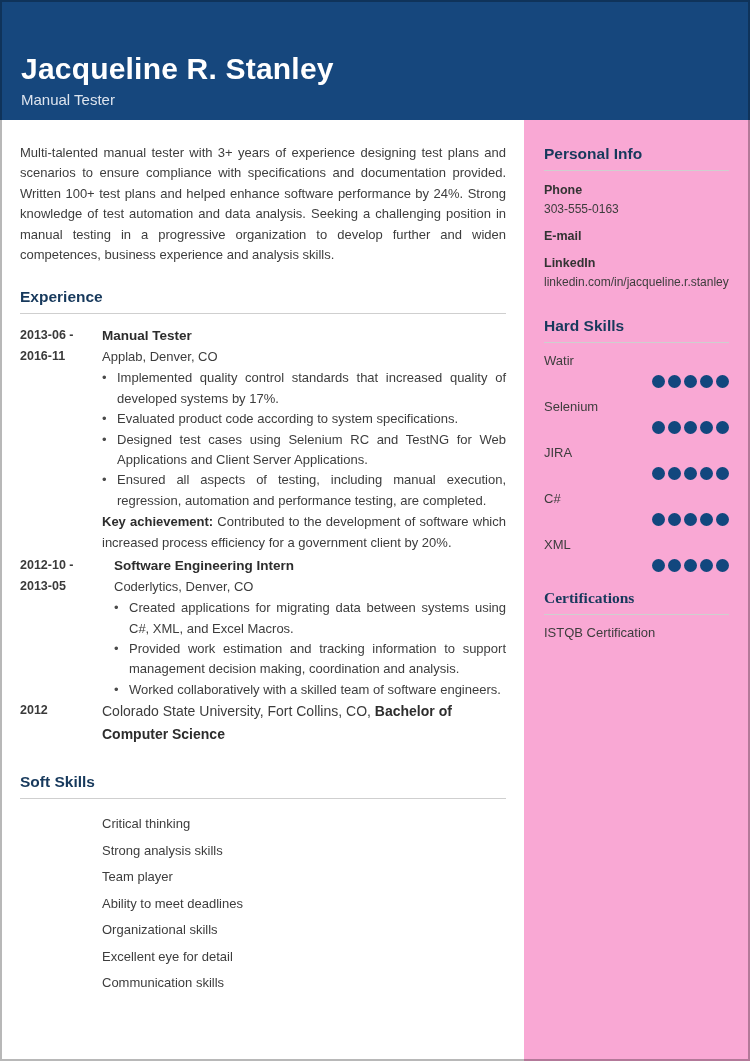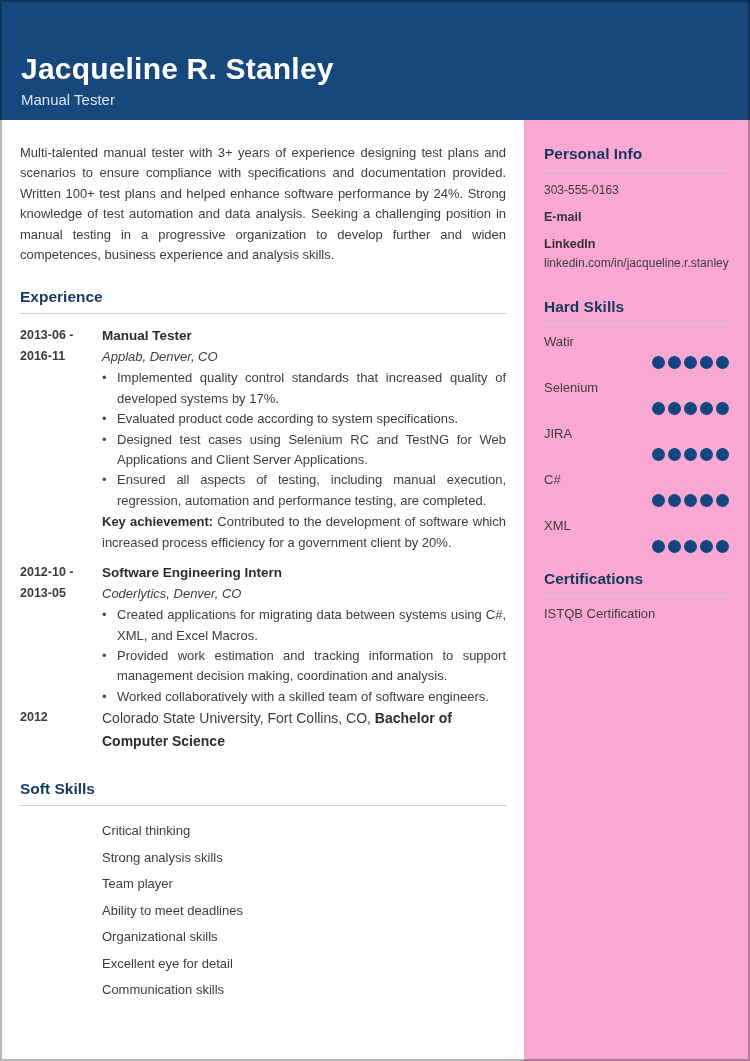"Phone" div.field-label { html: none -> <div>Phone</div> }
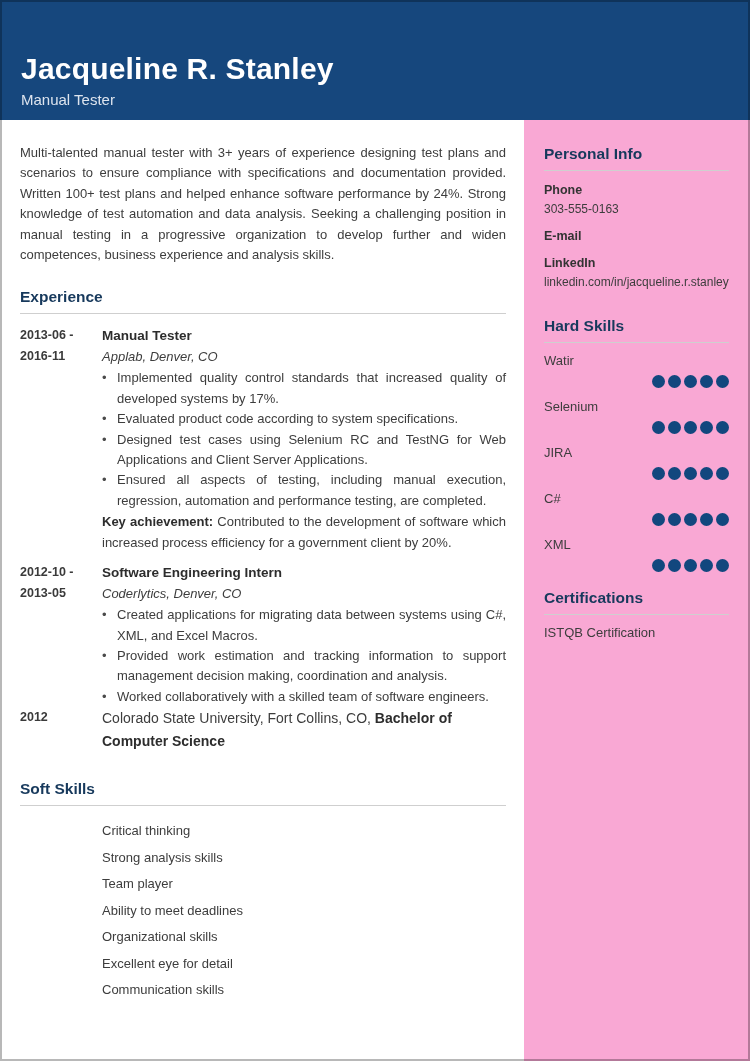"Applab, Denver, CO" .company { font-style: italic -> none }
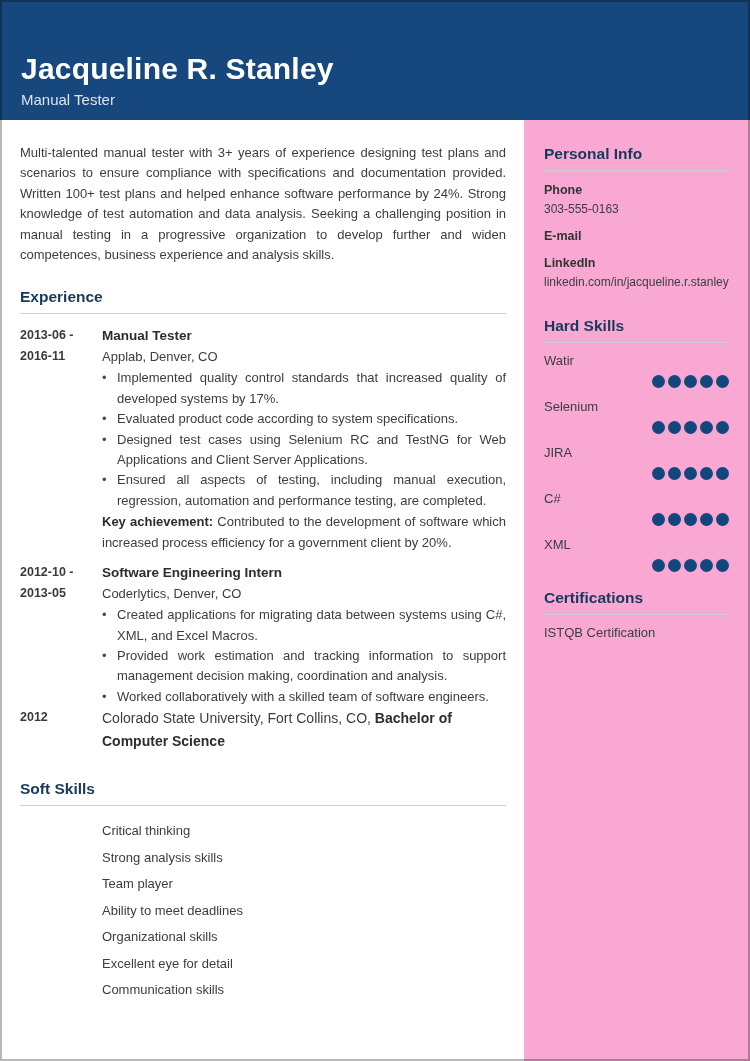"2012-10 -" .entry + .entry { gap: none -> 12px; margin-top: 9px -> 2px }
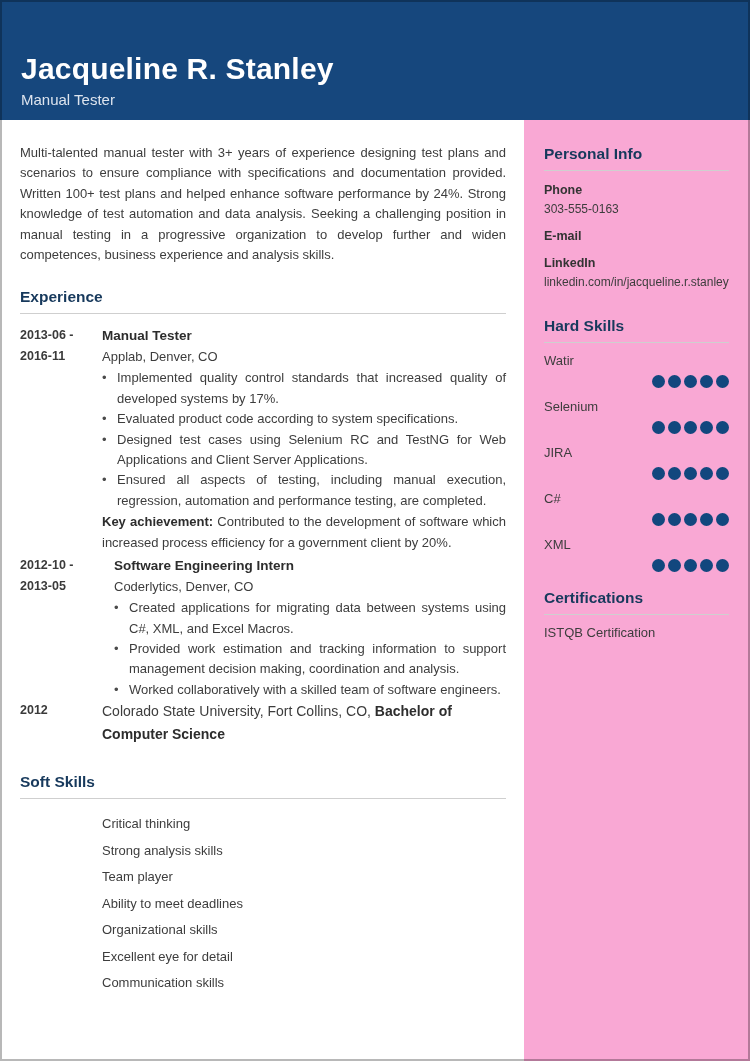"Certifications" .sec-cert h2 { font-family: none -> Liberation Serif, serif }
